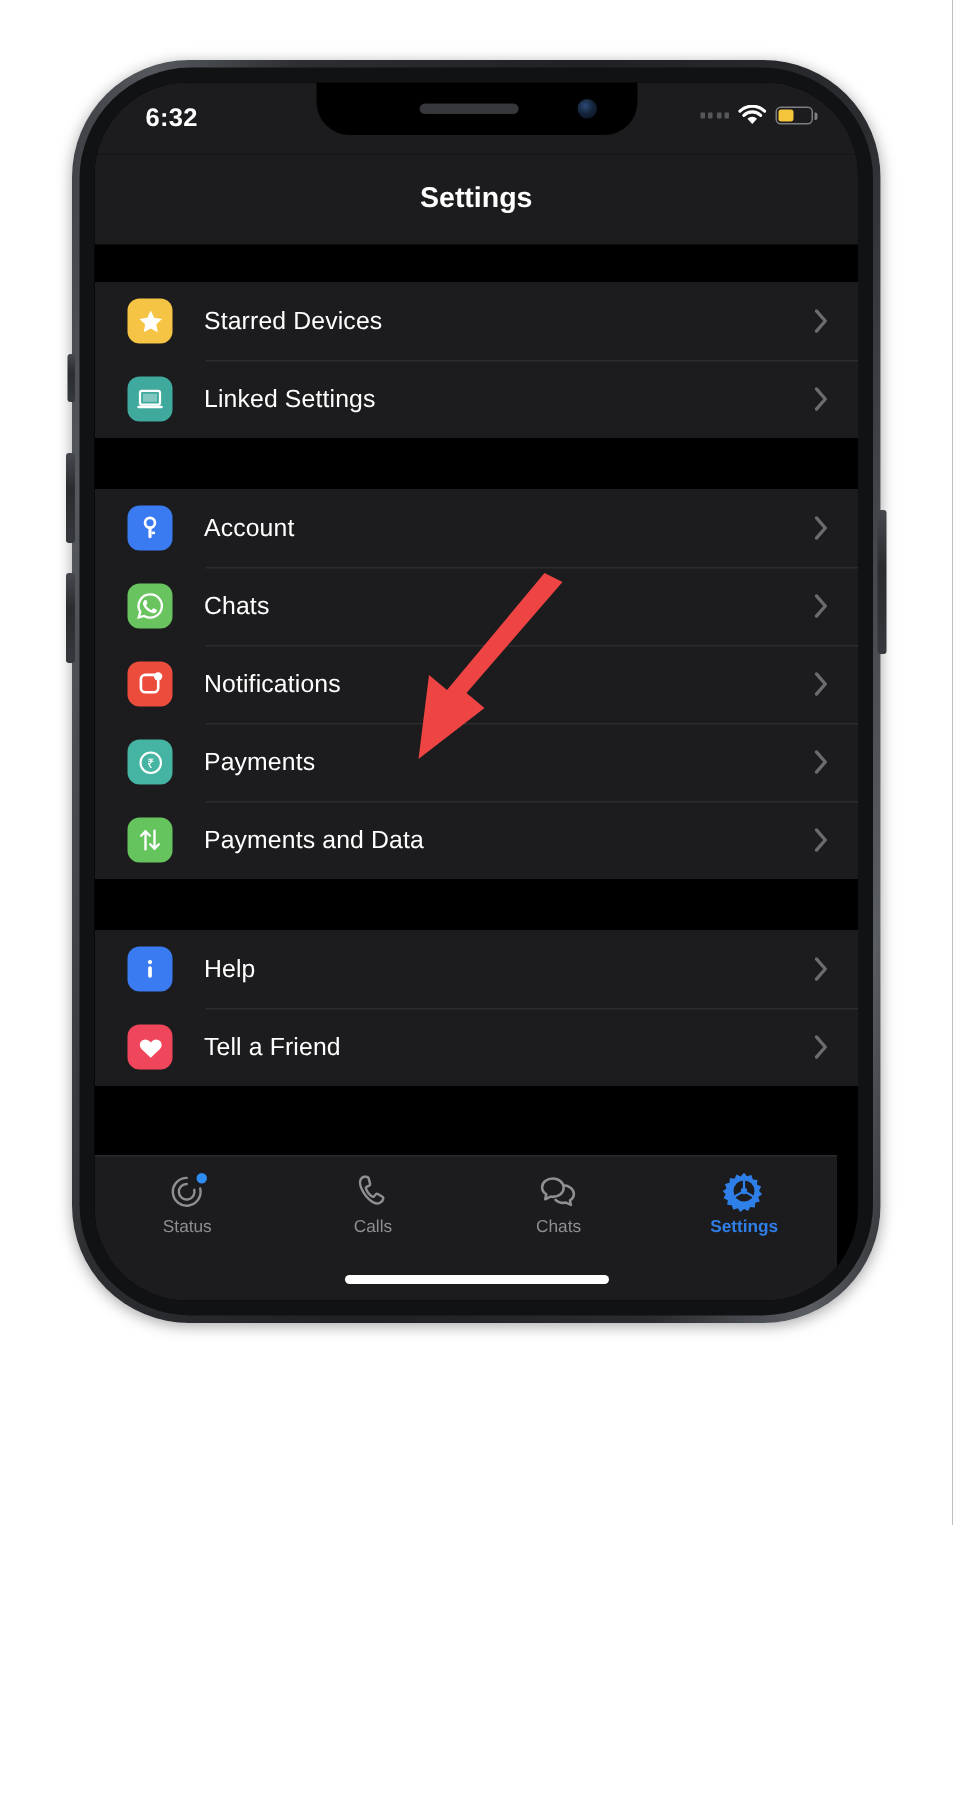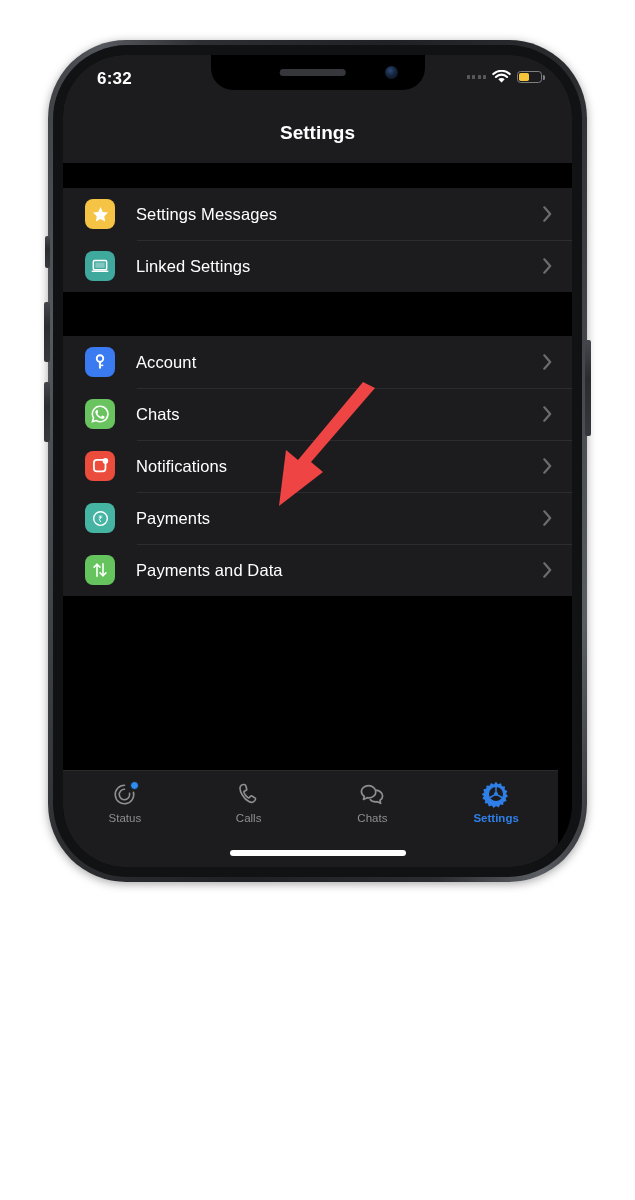"Settings Messages" div.row-label { text: Settings Messages -> Starred Devices }
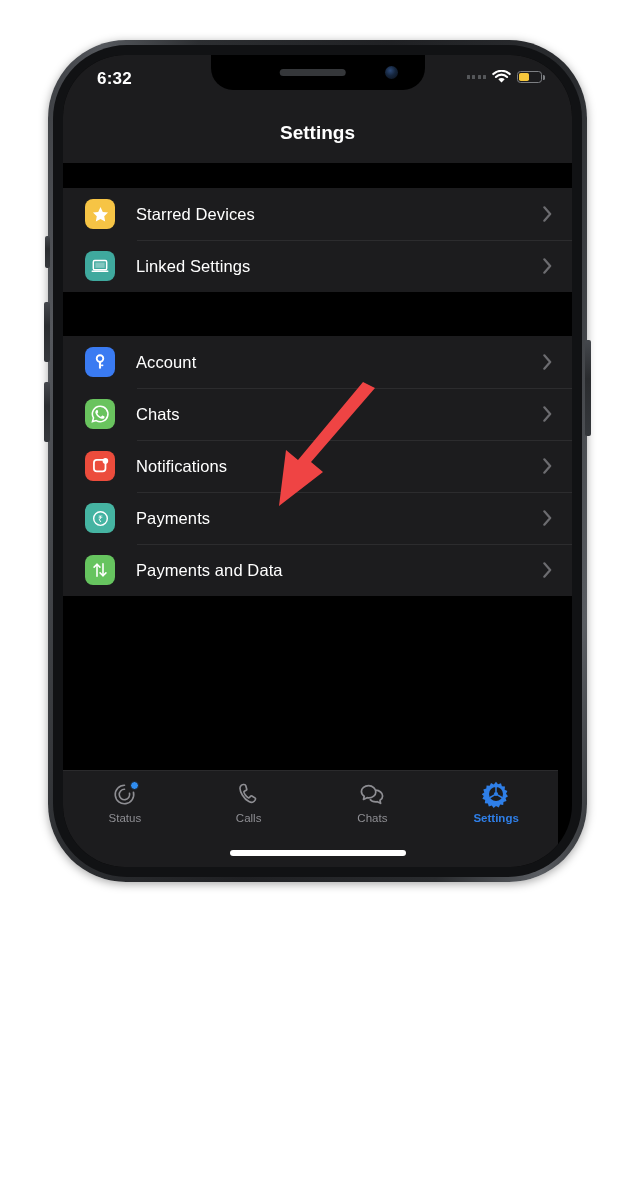"Account" .group { margin-top: 44px -> 34px }
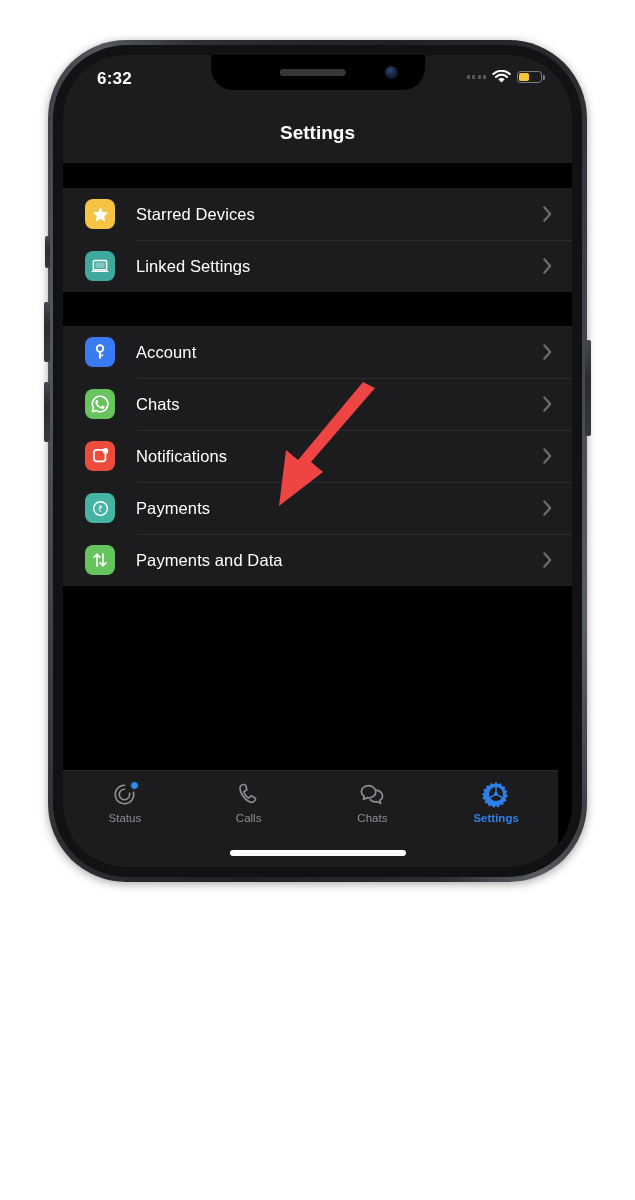"Help" div.group { html: none -> <div> <div> <div> <svg> <circle></circle> <rect></rect> </svg> </div> <div>Help</div> <div> <svg> <path></path> </svg> </div> </div> <div> <div> <svg> <path></path> </svg> </div> <div>Tell a Friend</div> <div> <svg> <path></path> </svg> </div> </div> </div> }
